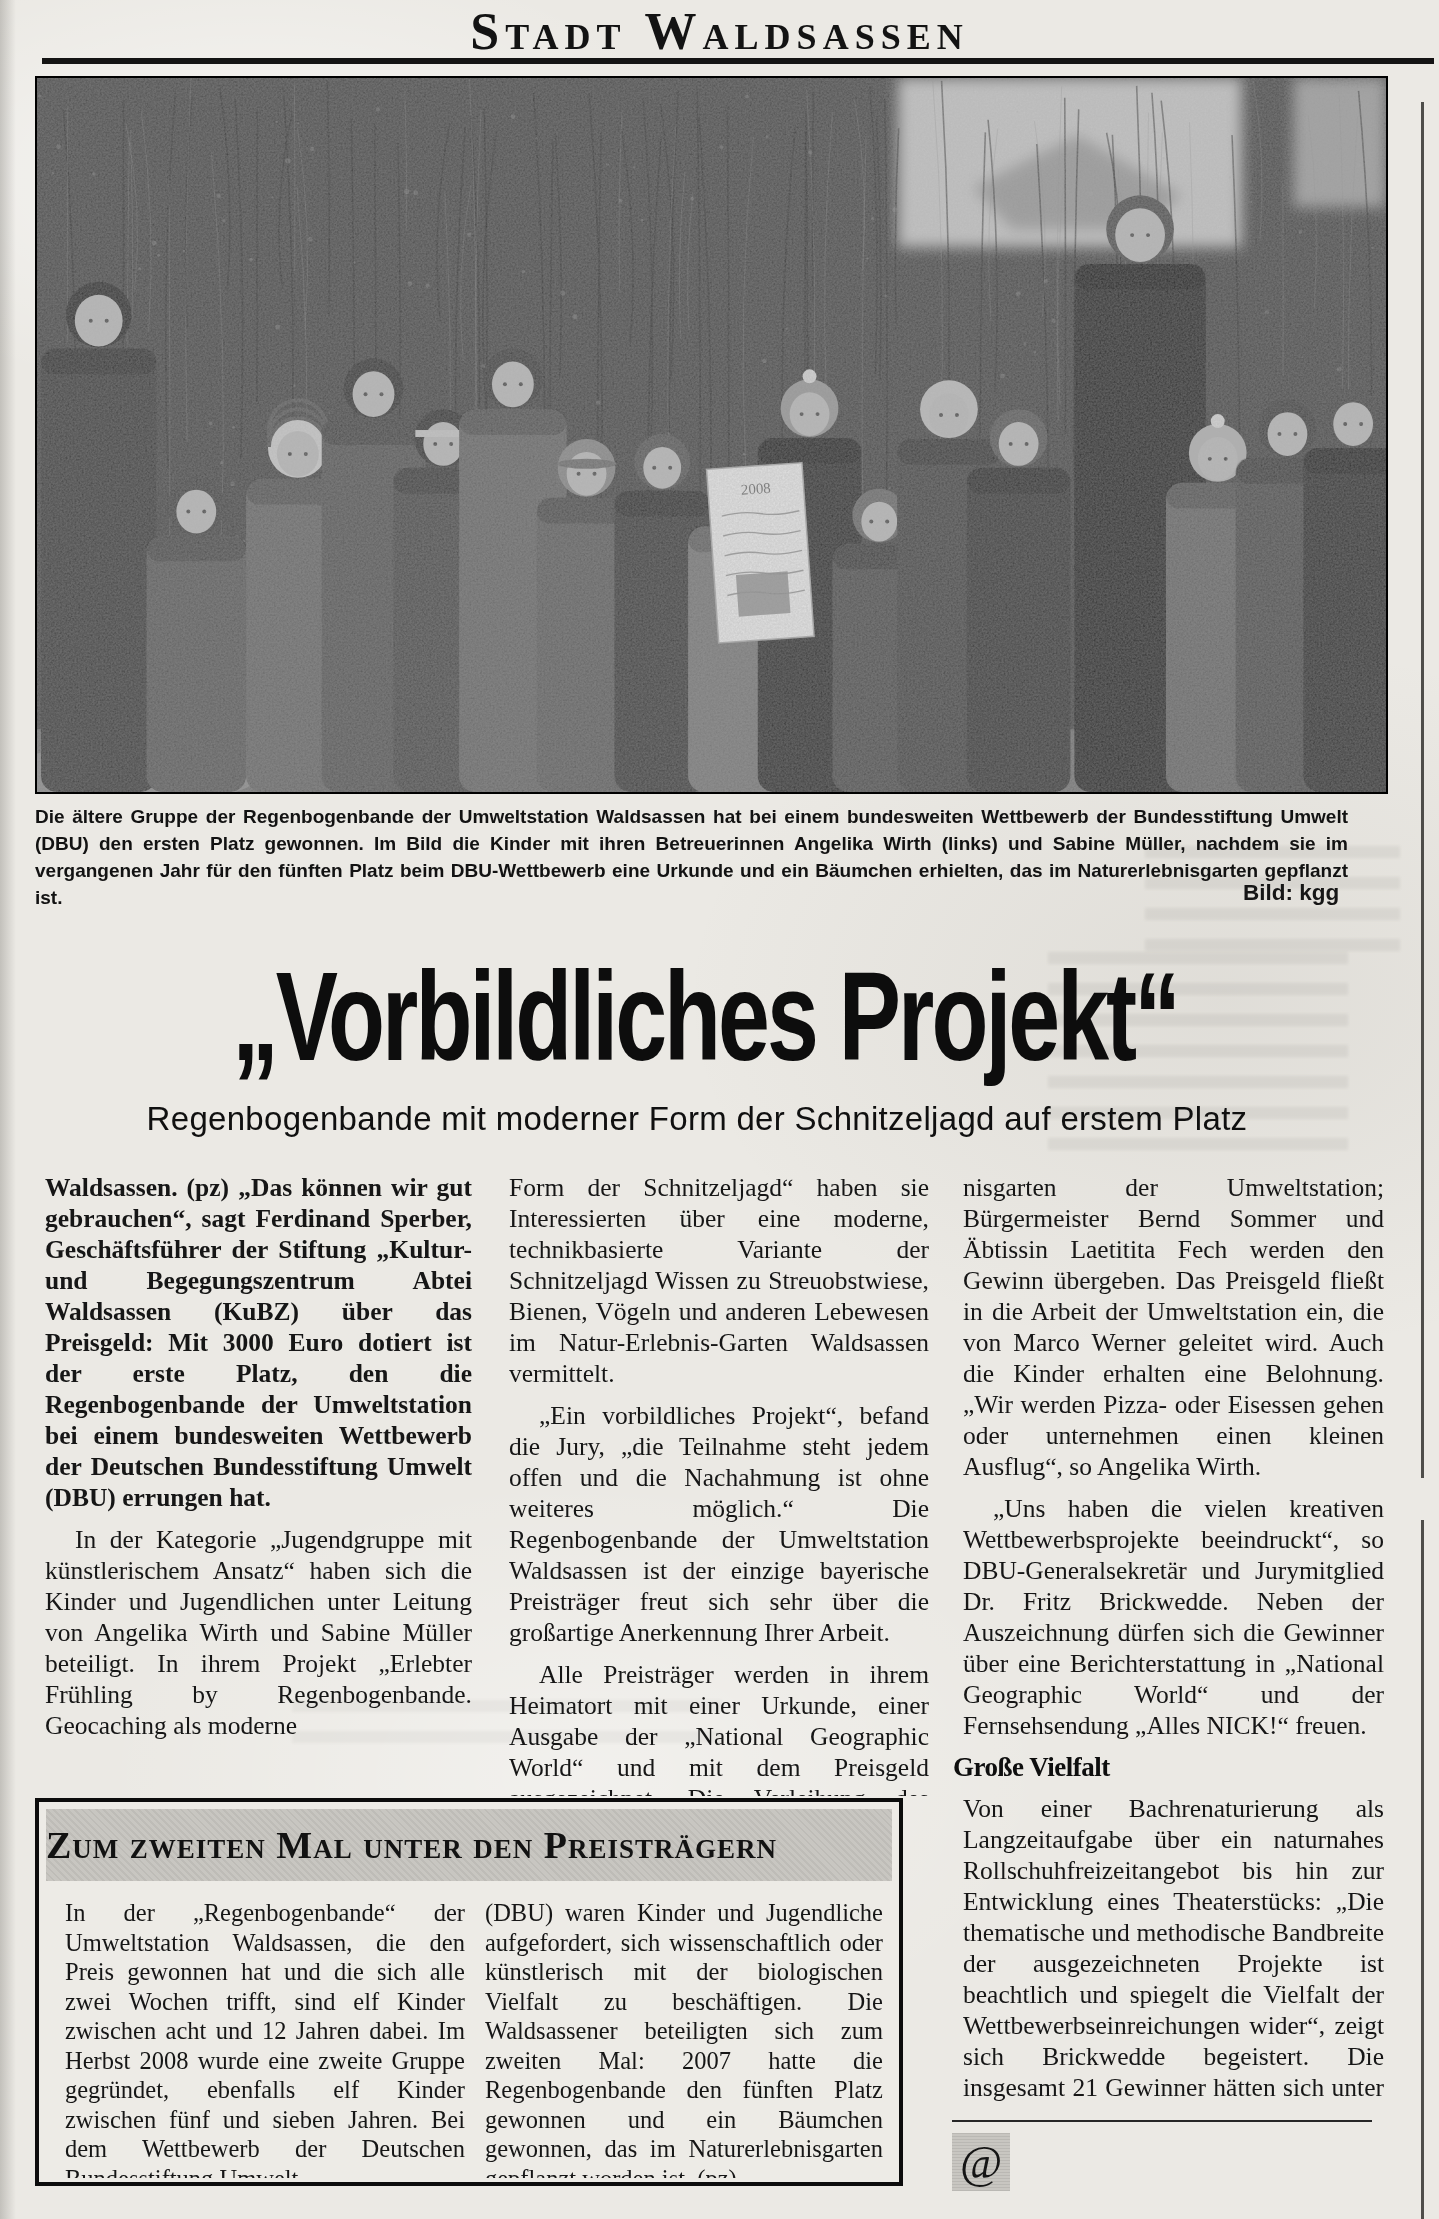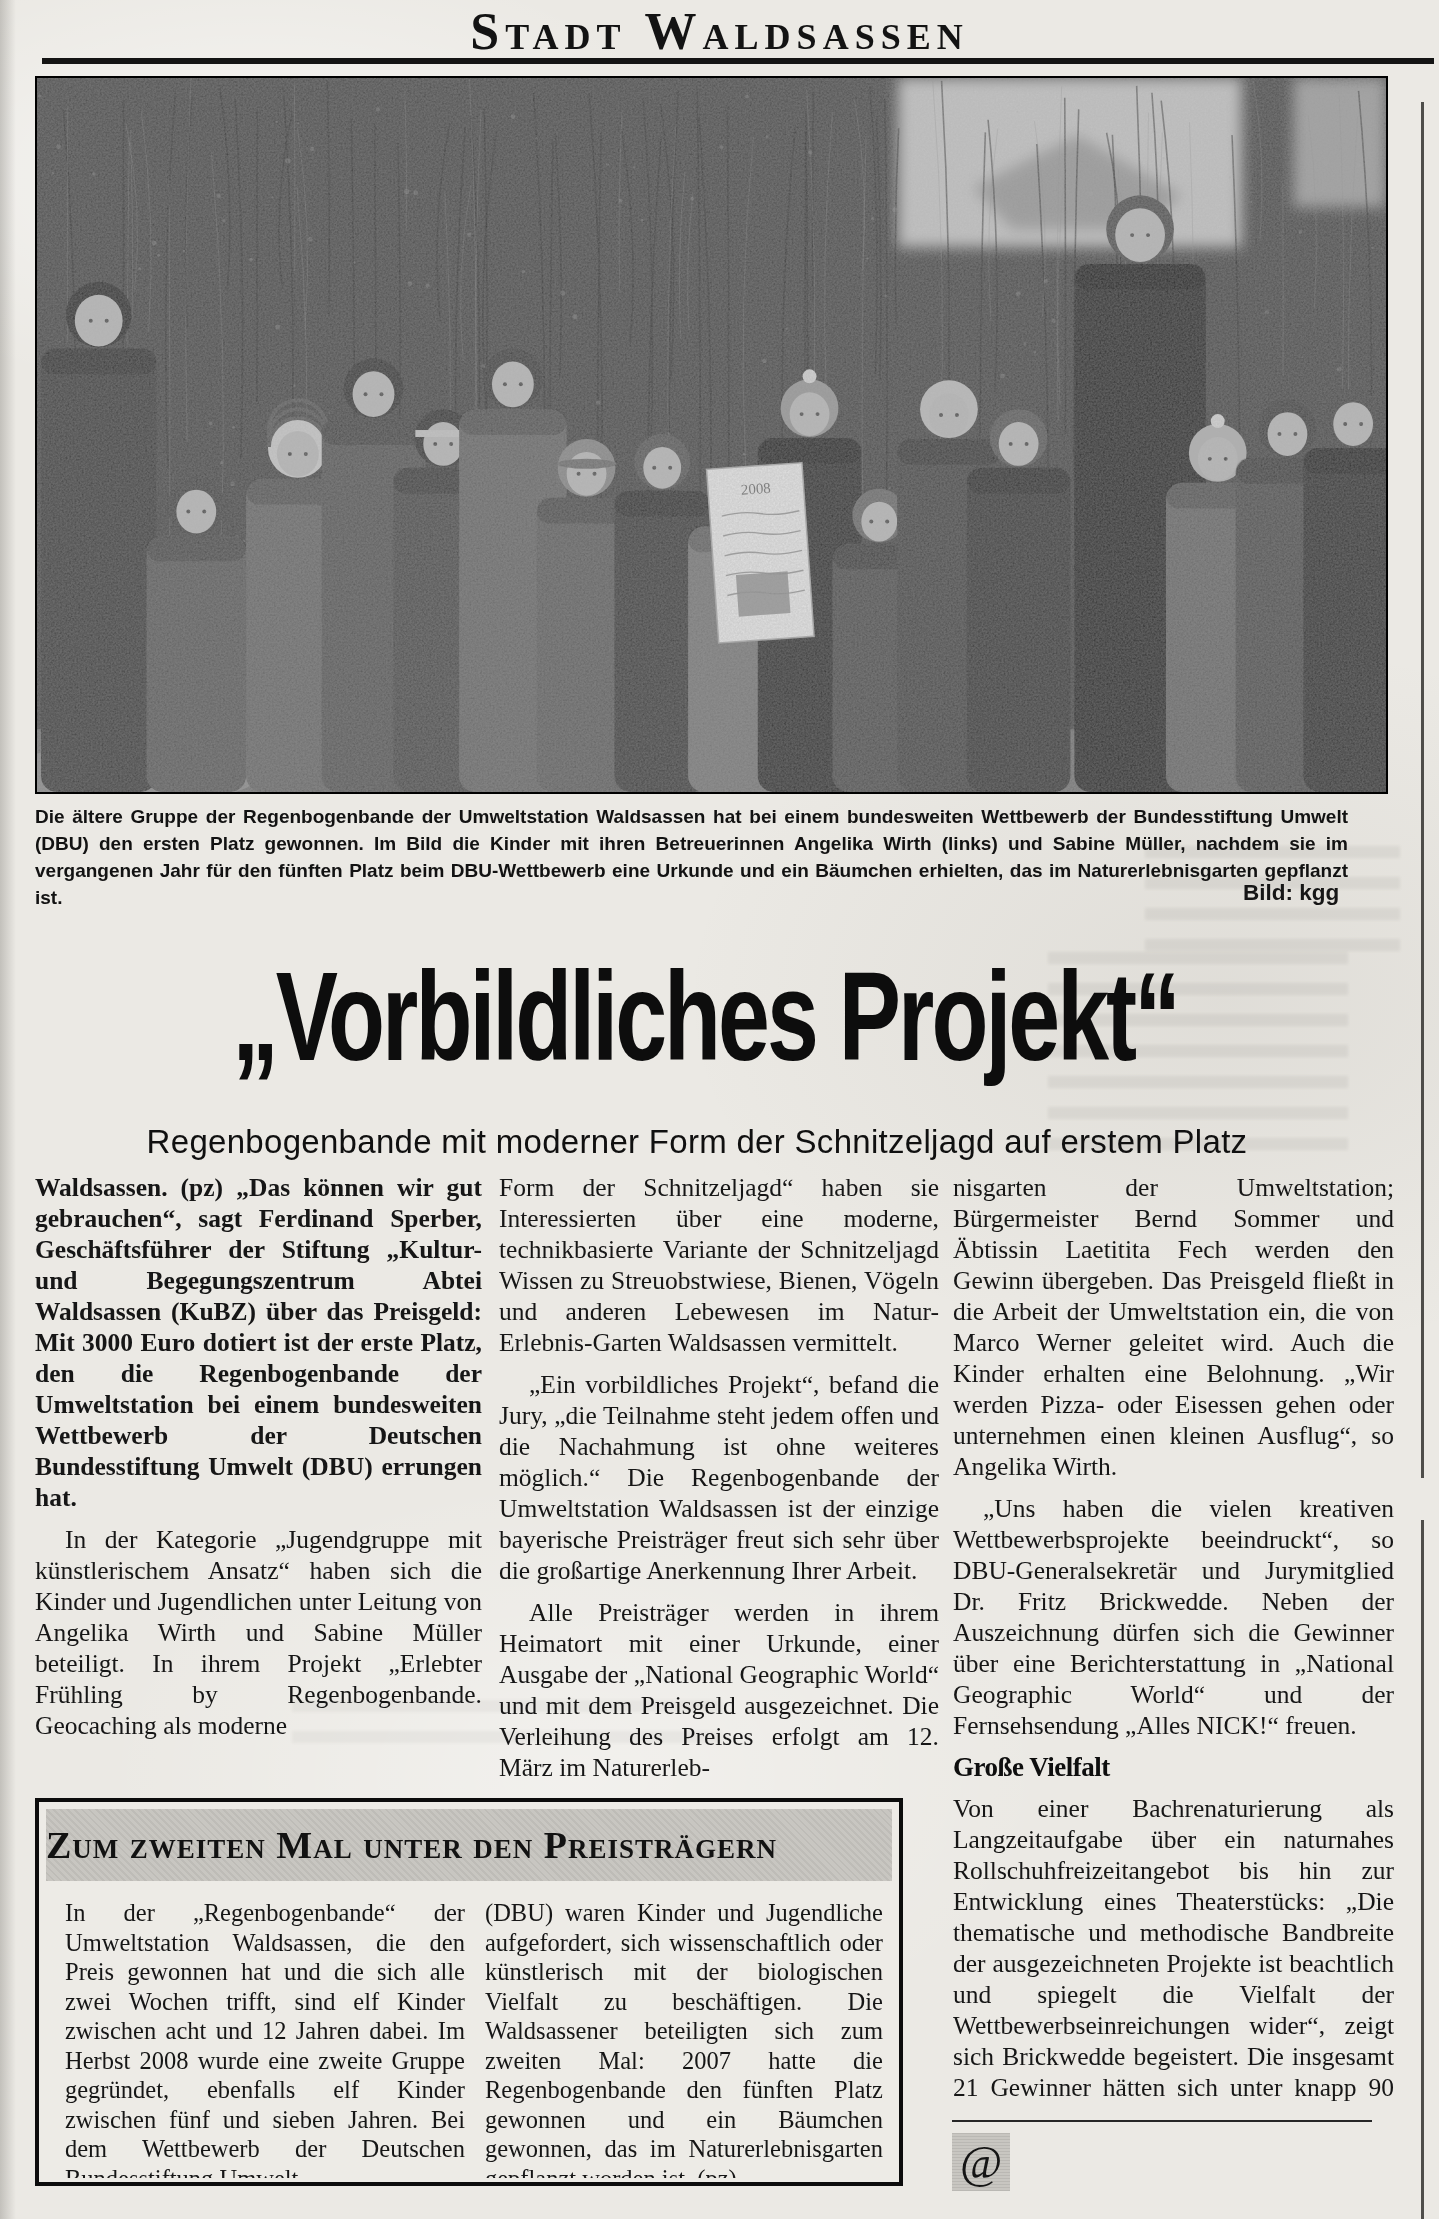"Regenbogenbande mit moderner Form der" .subheadline { margin-top: 23px -> none }
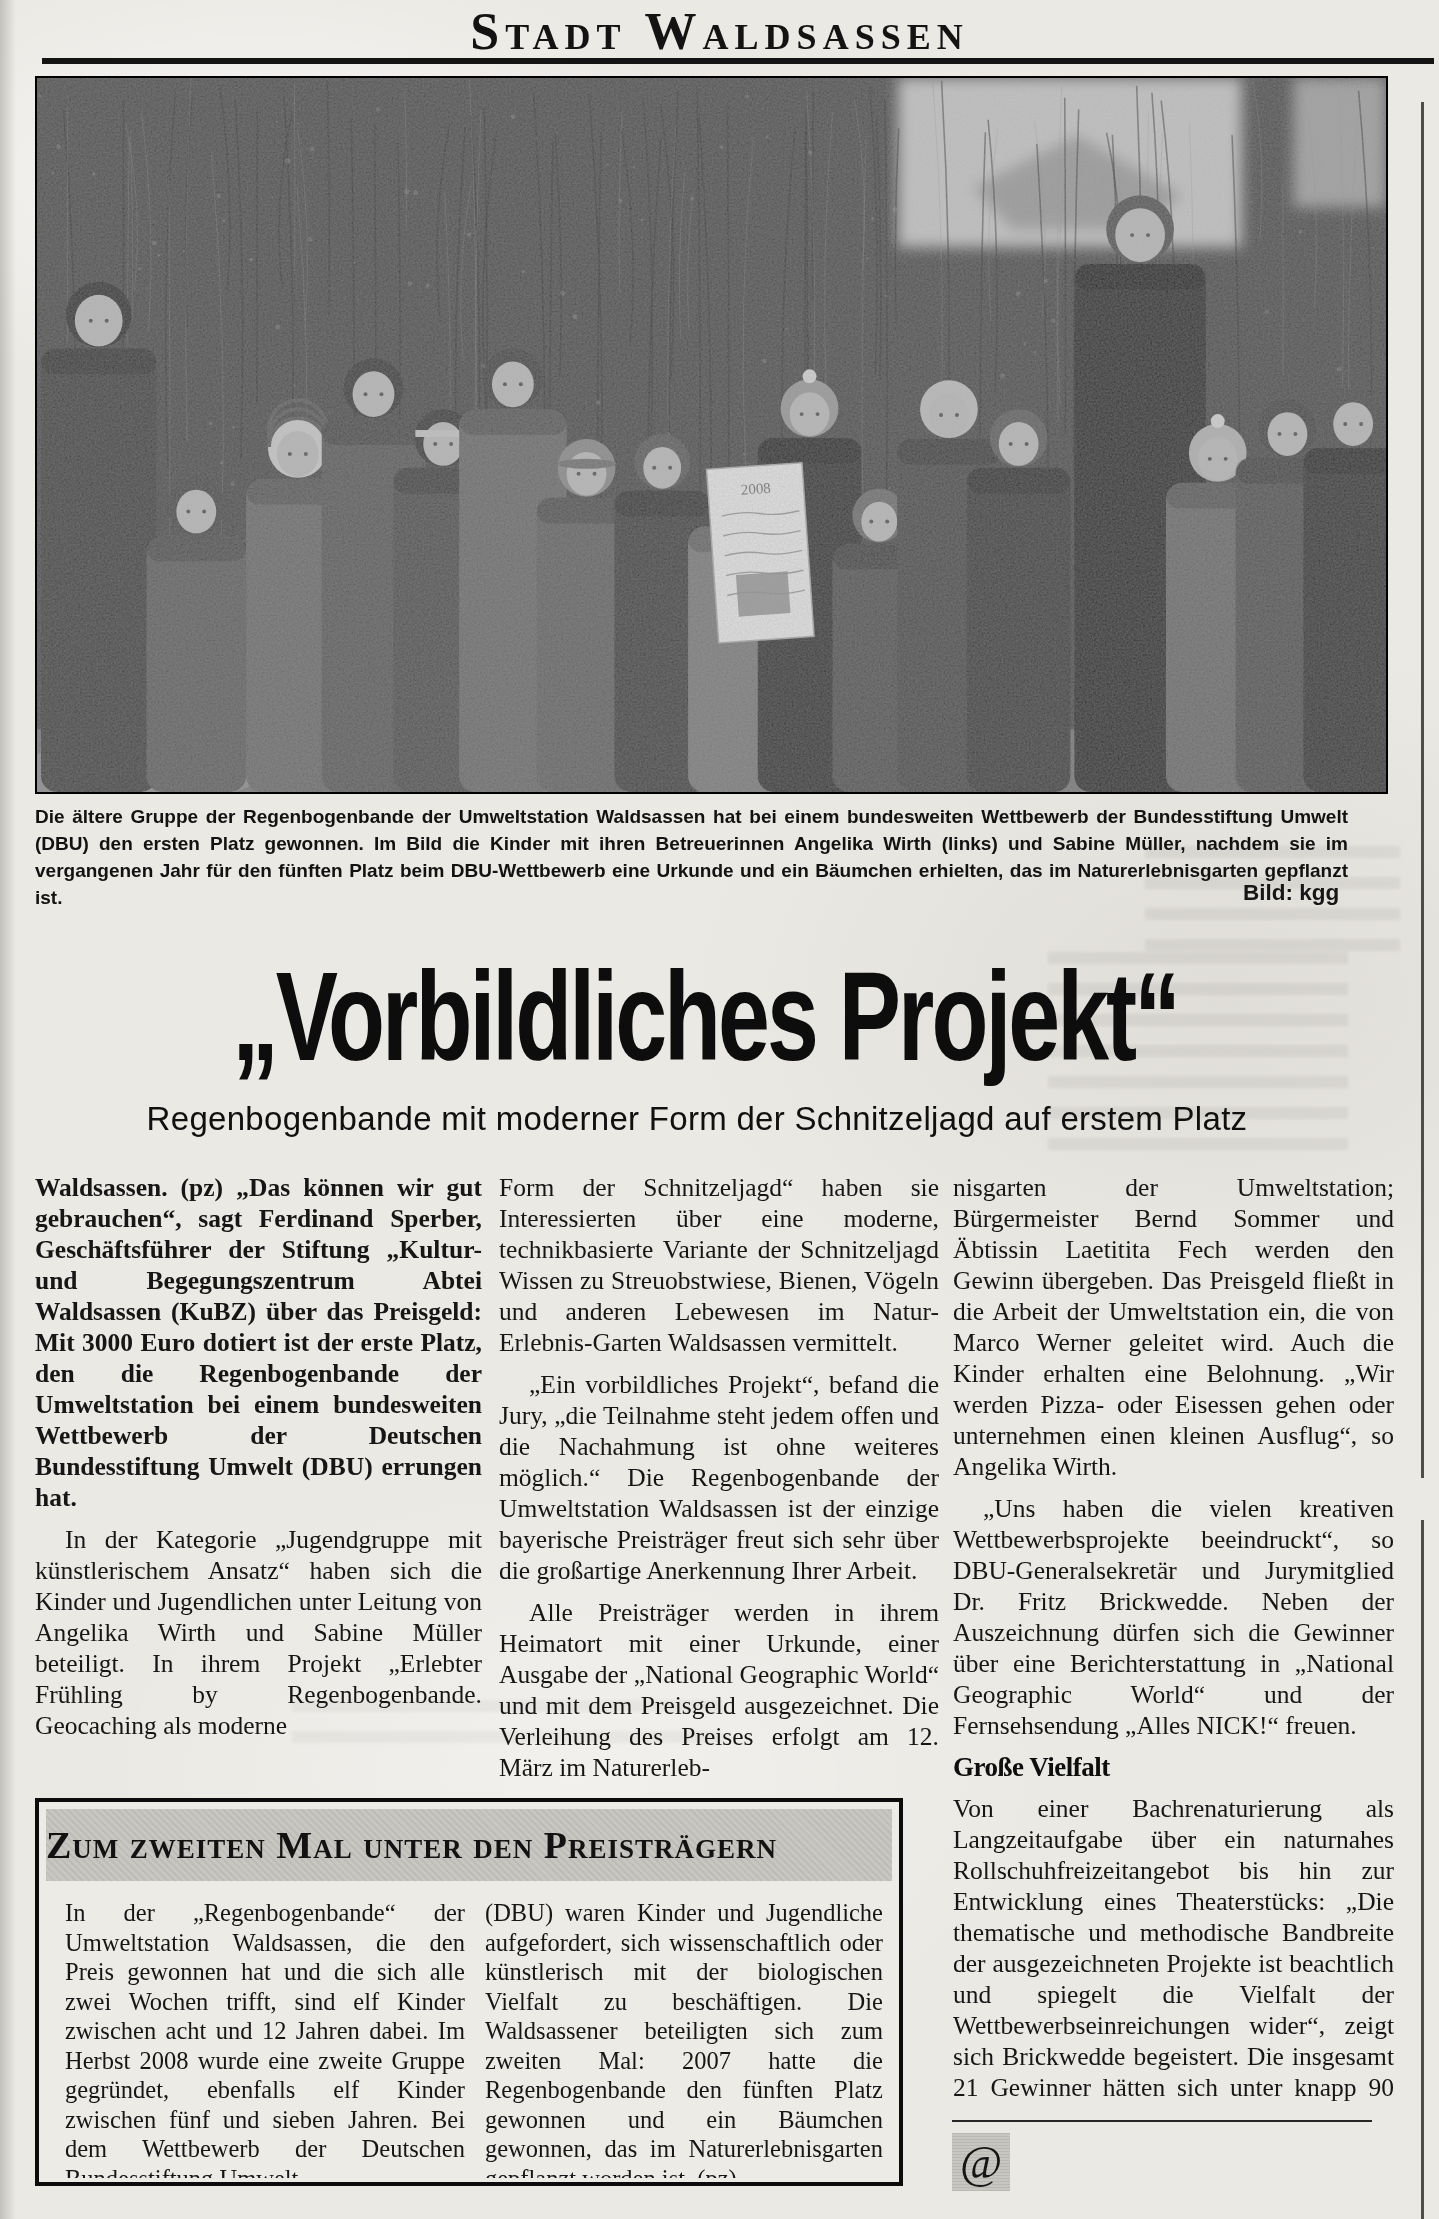"Waldsassen. (pz) „Das können wir" .col p { margin: 0 0 11px -> 0 10px 11px }
